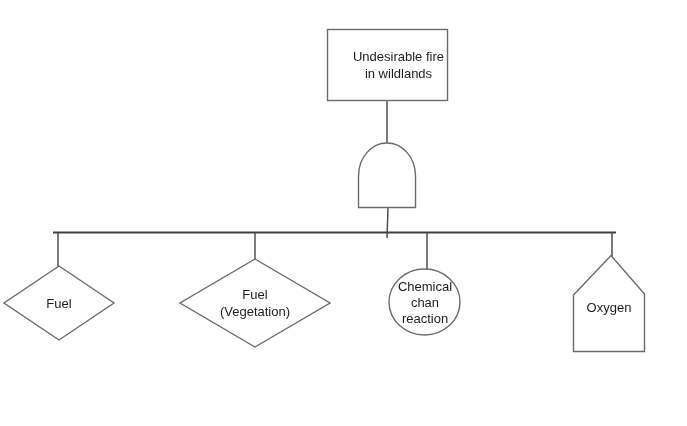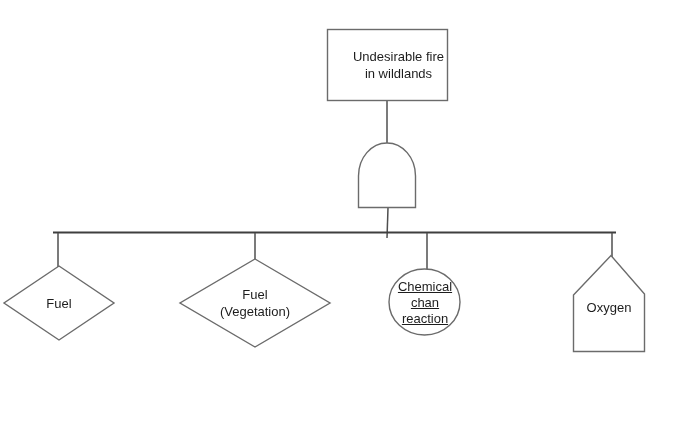"Chemical" div.node-label { text-decoration: underline -> none }
